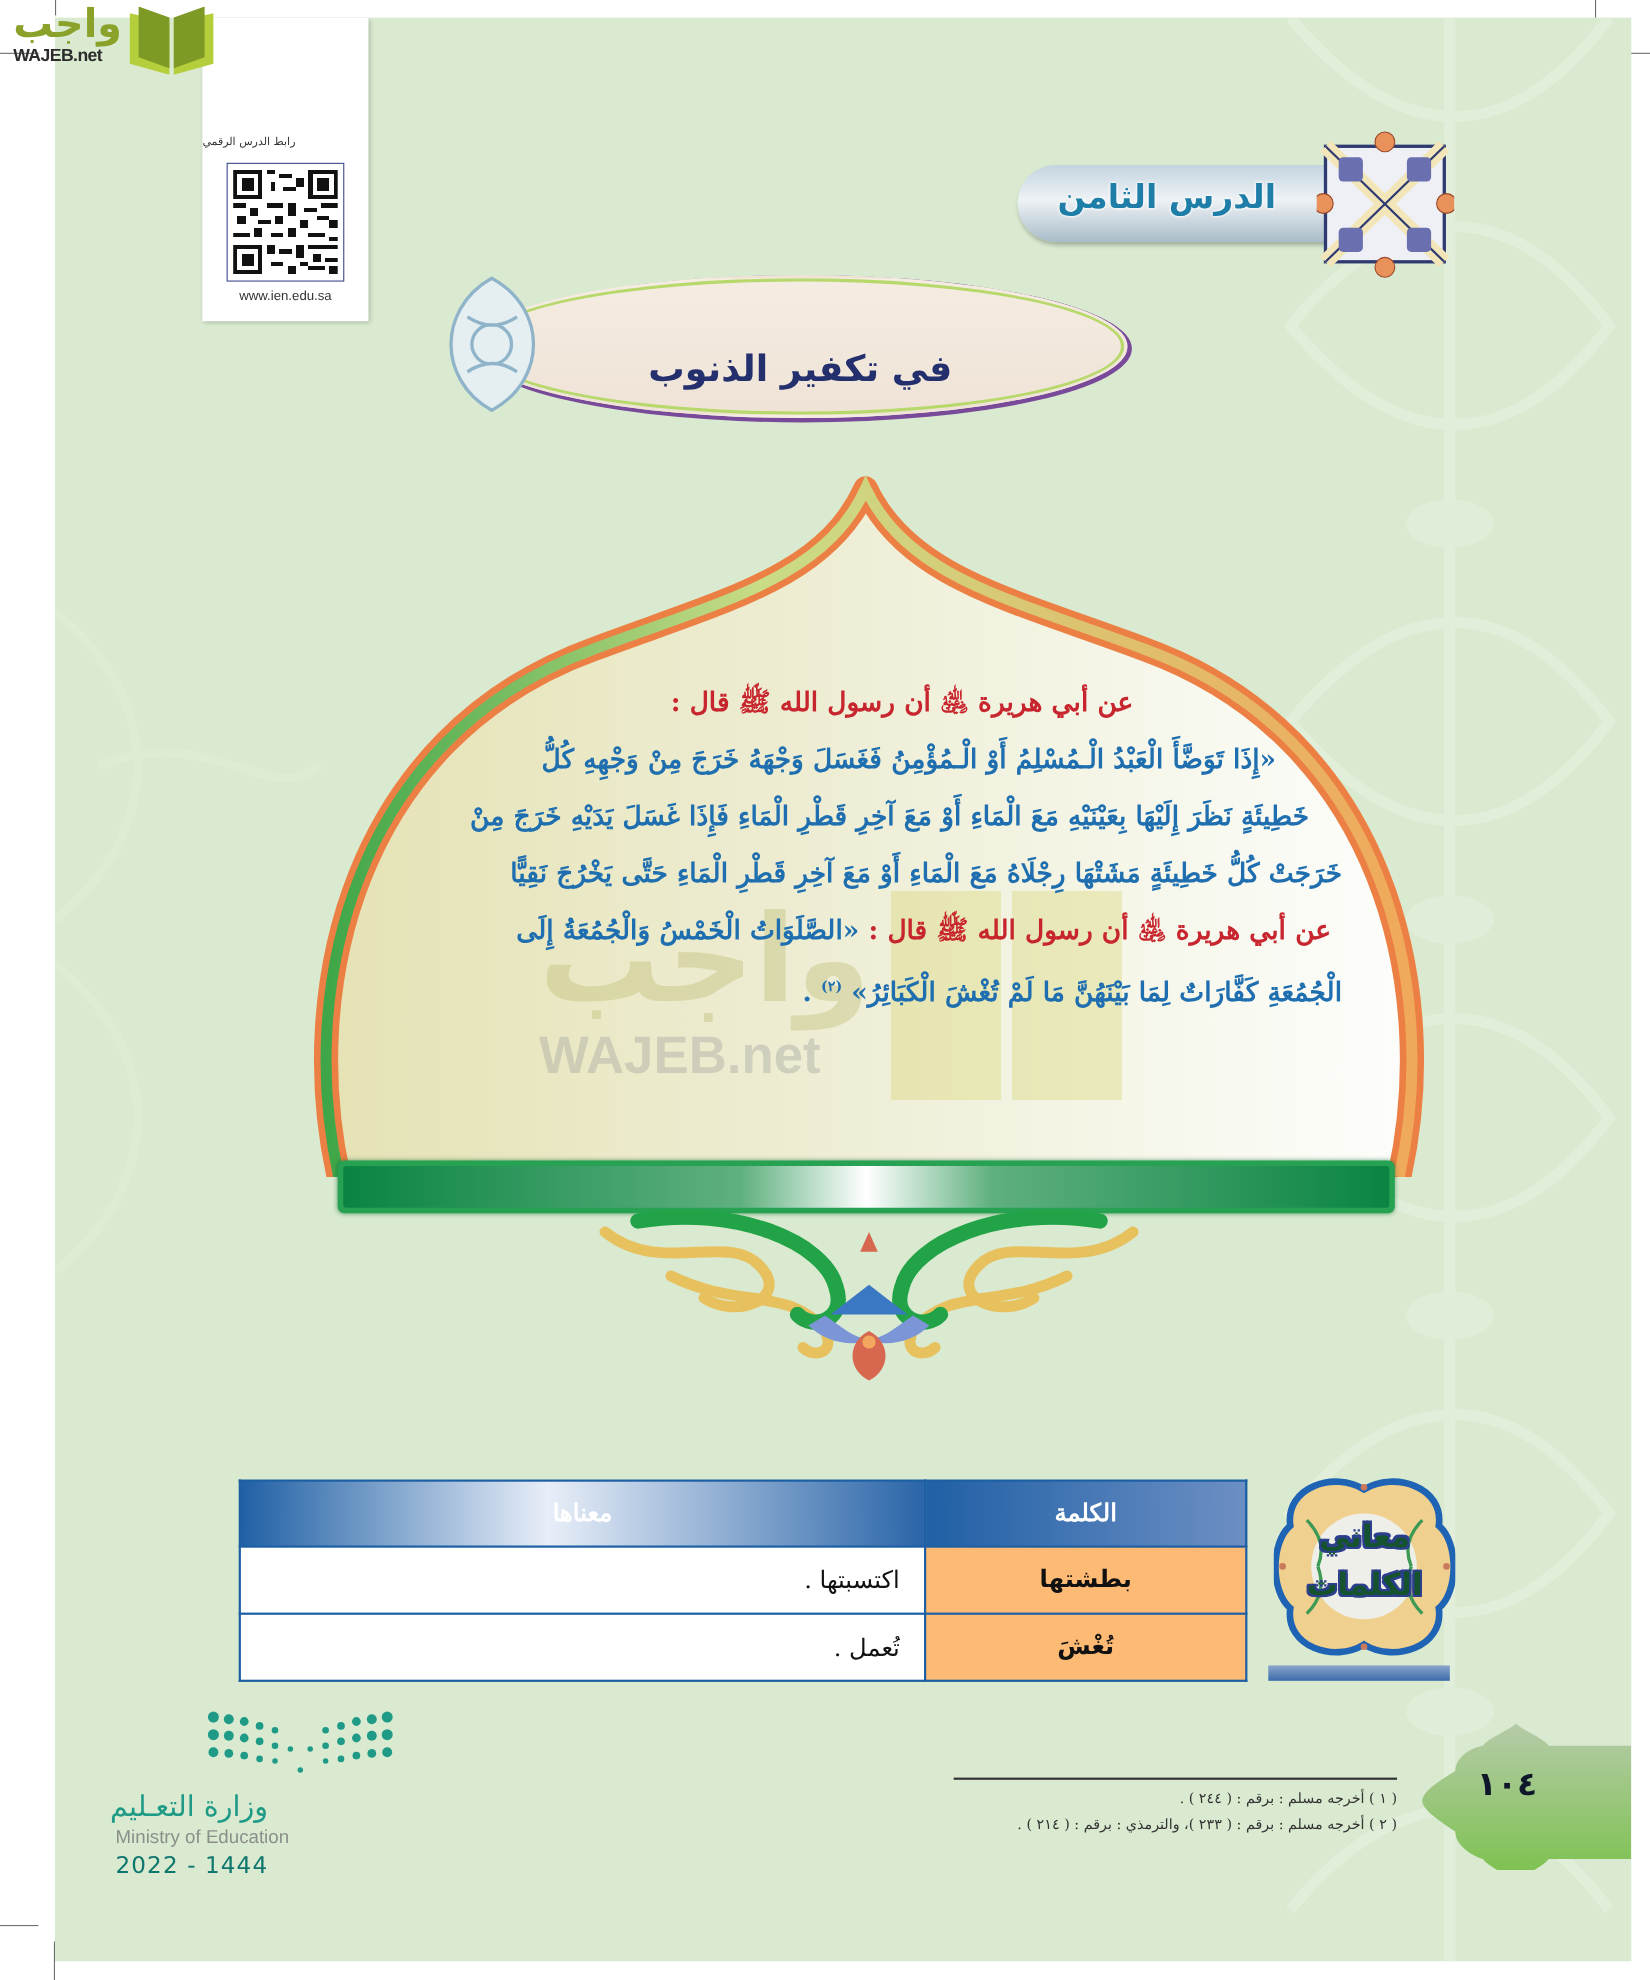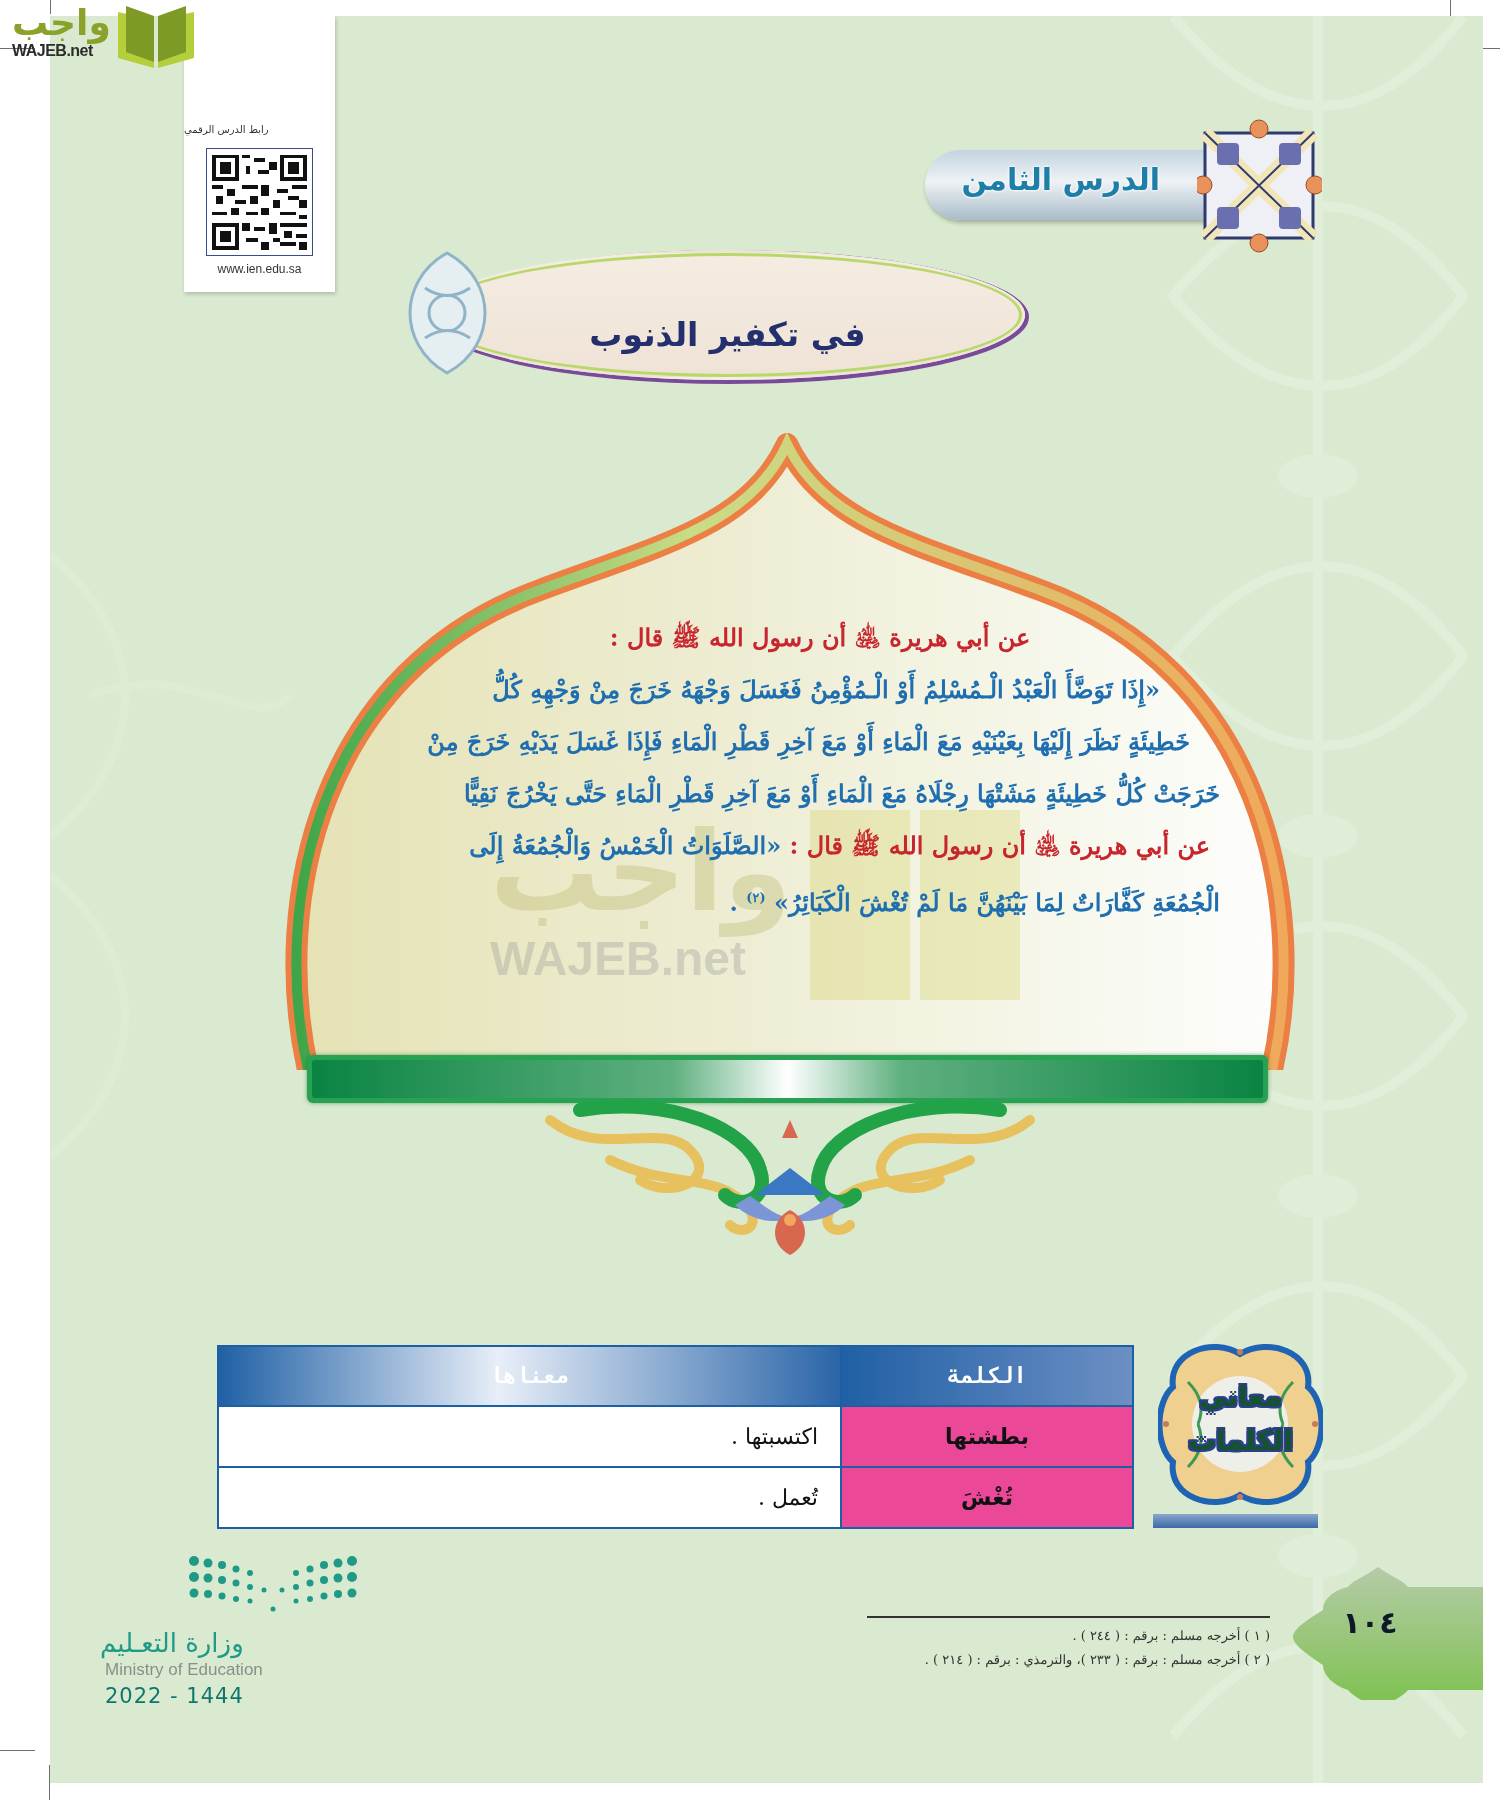"معناها" .vocab-table th { font-family: Liberation Mono, monospace -> Liberation Sans, sans-serif }
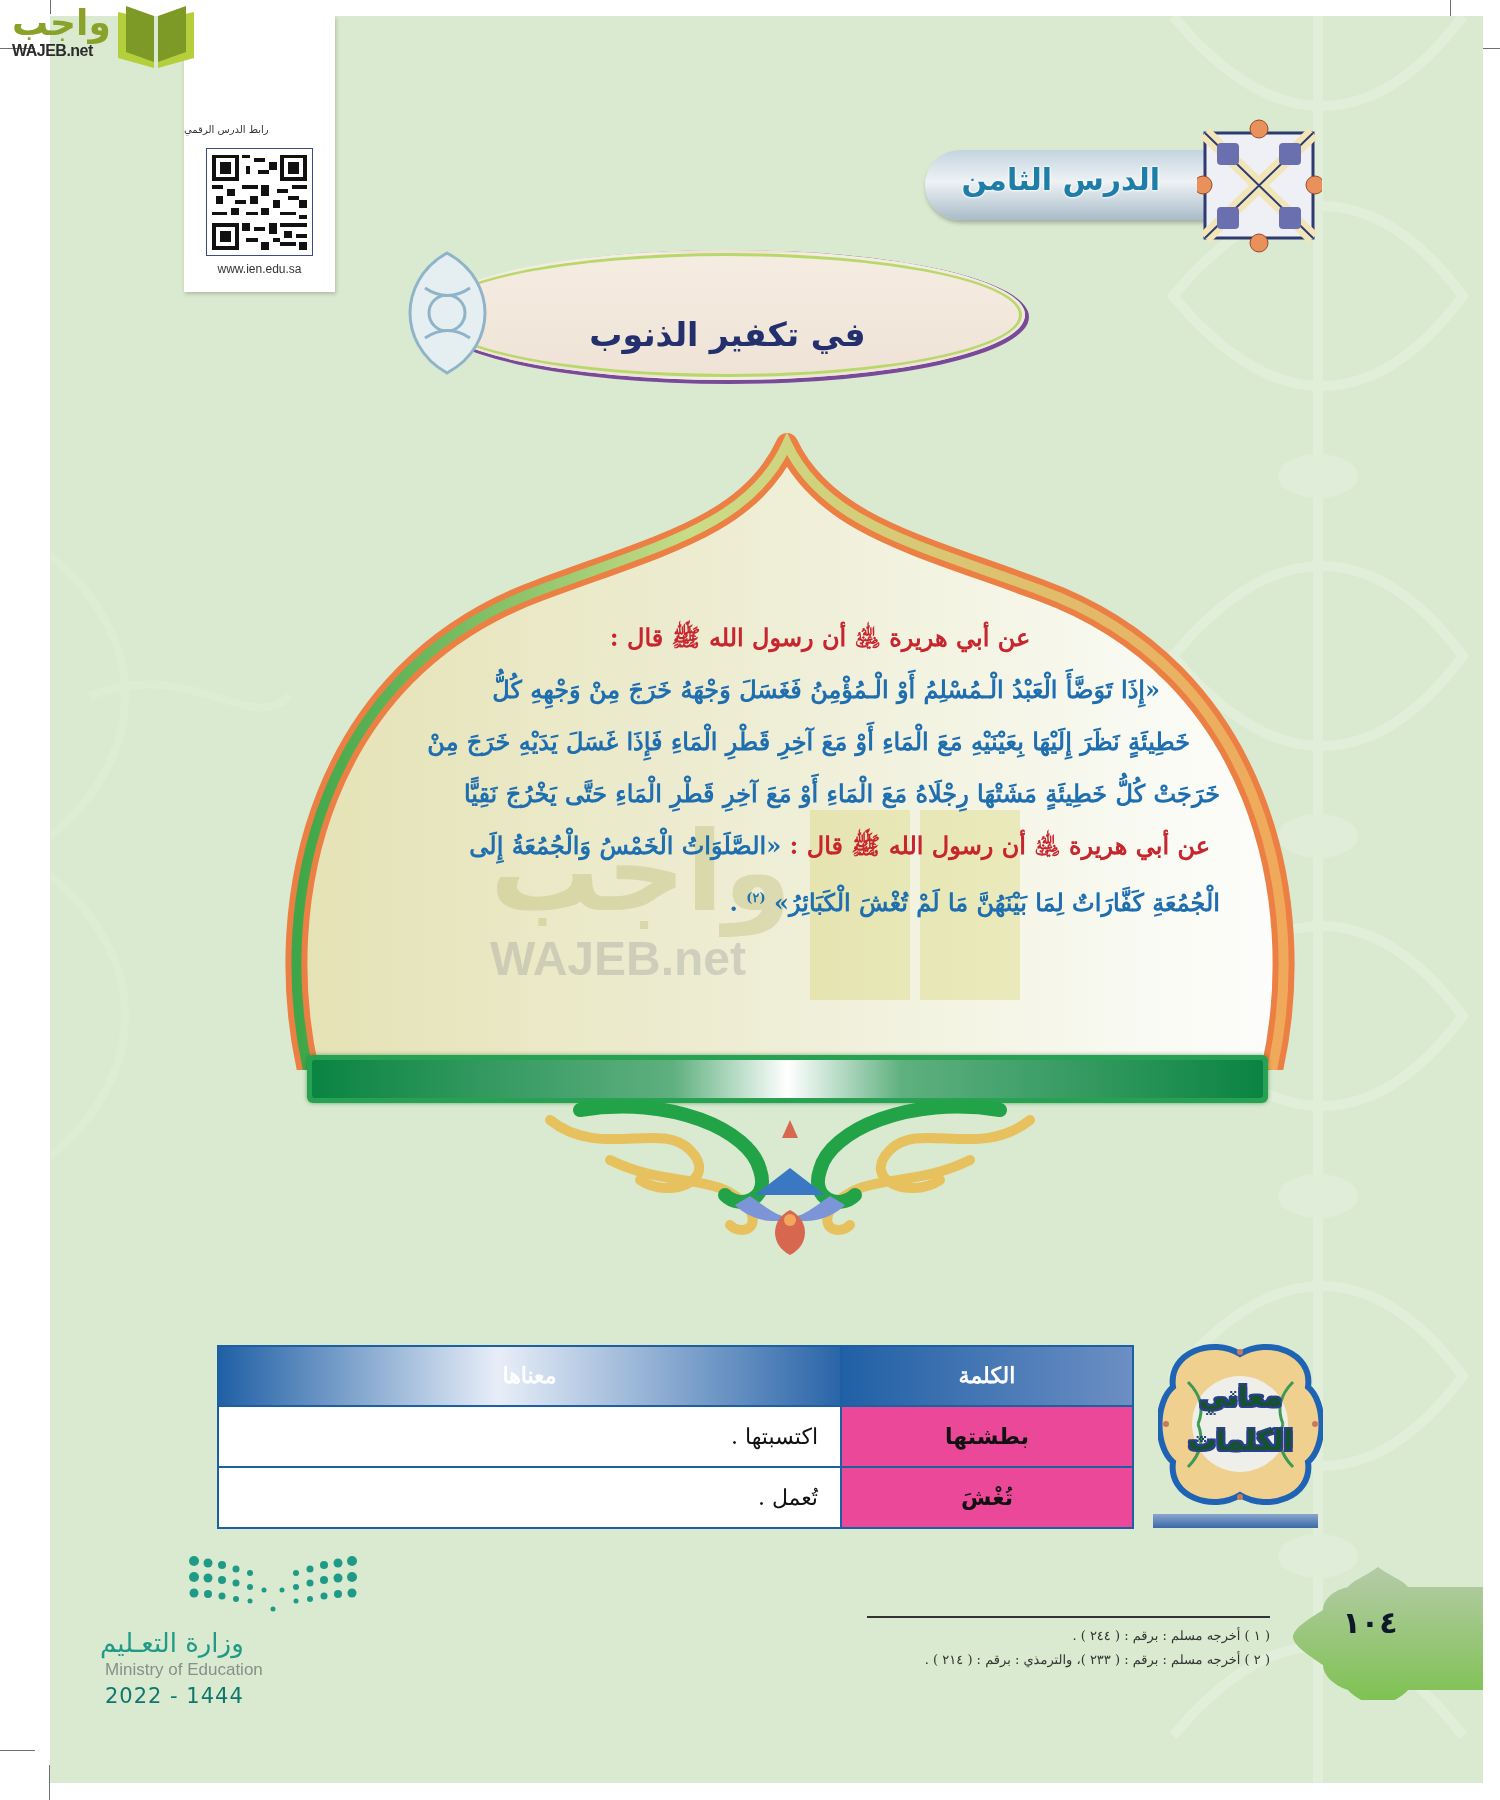"بطشتها" .vocab-table td.word { background: #ec4899 -> #fdba74 }
